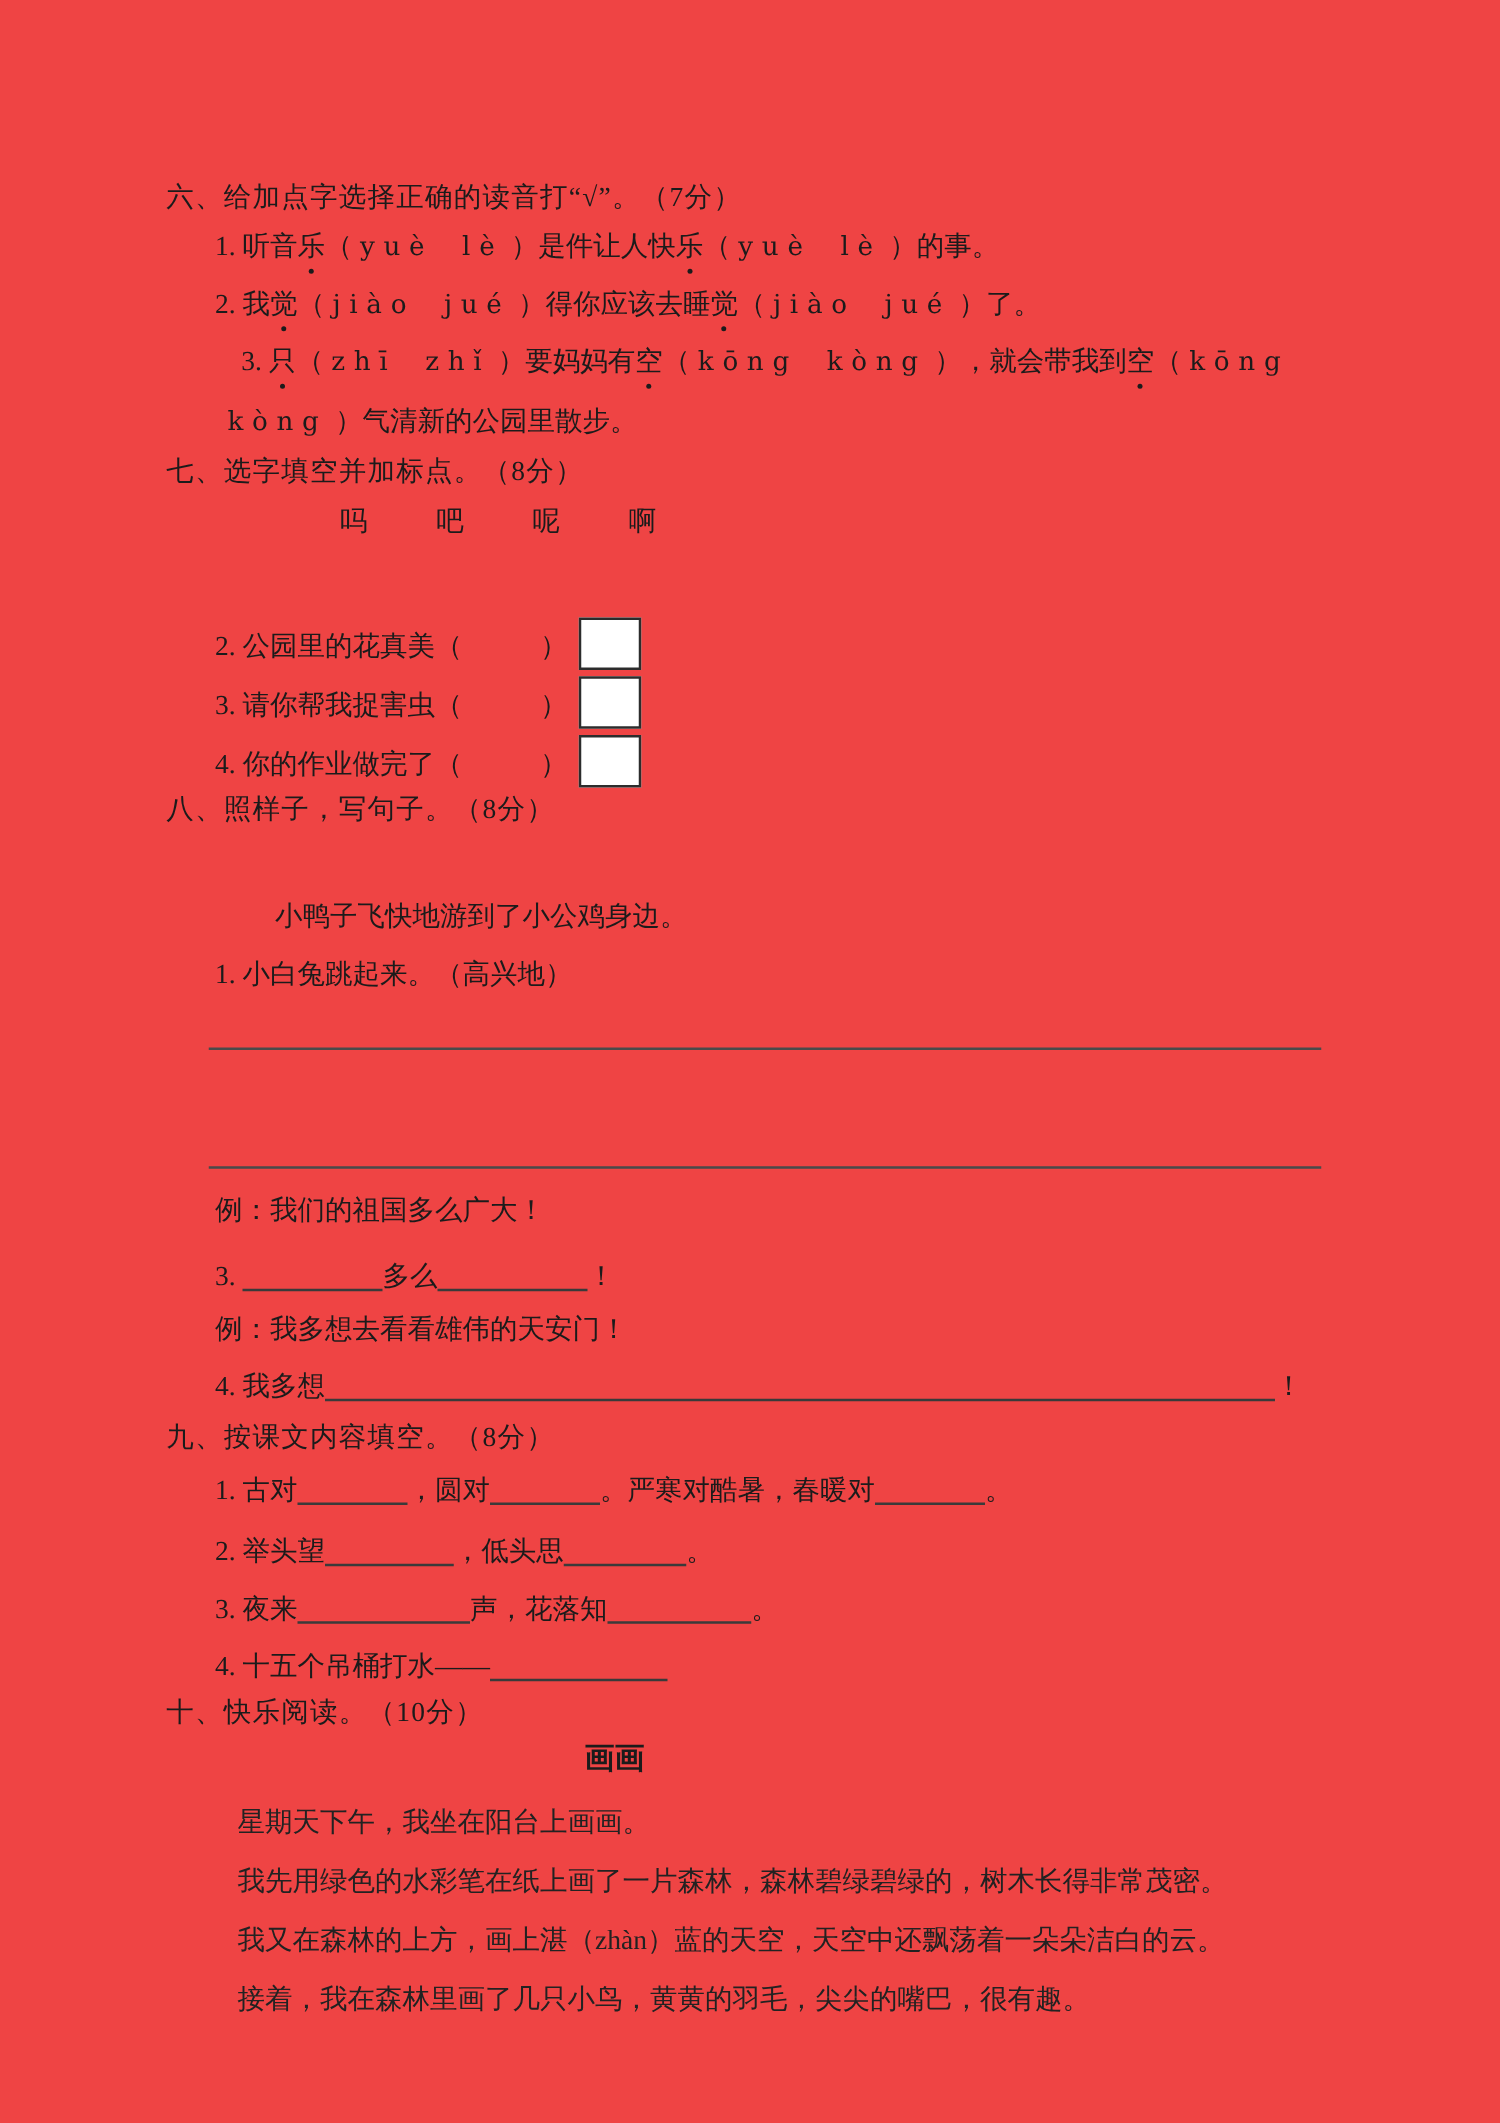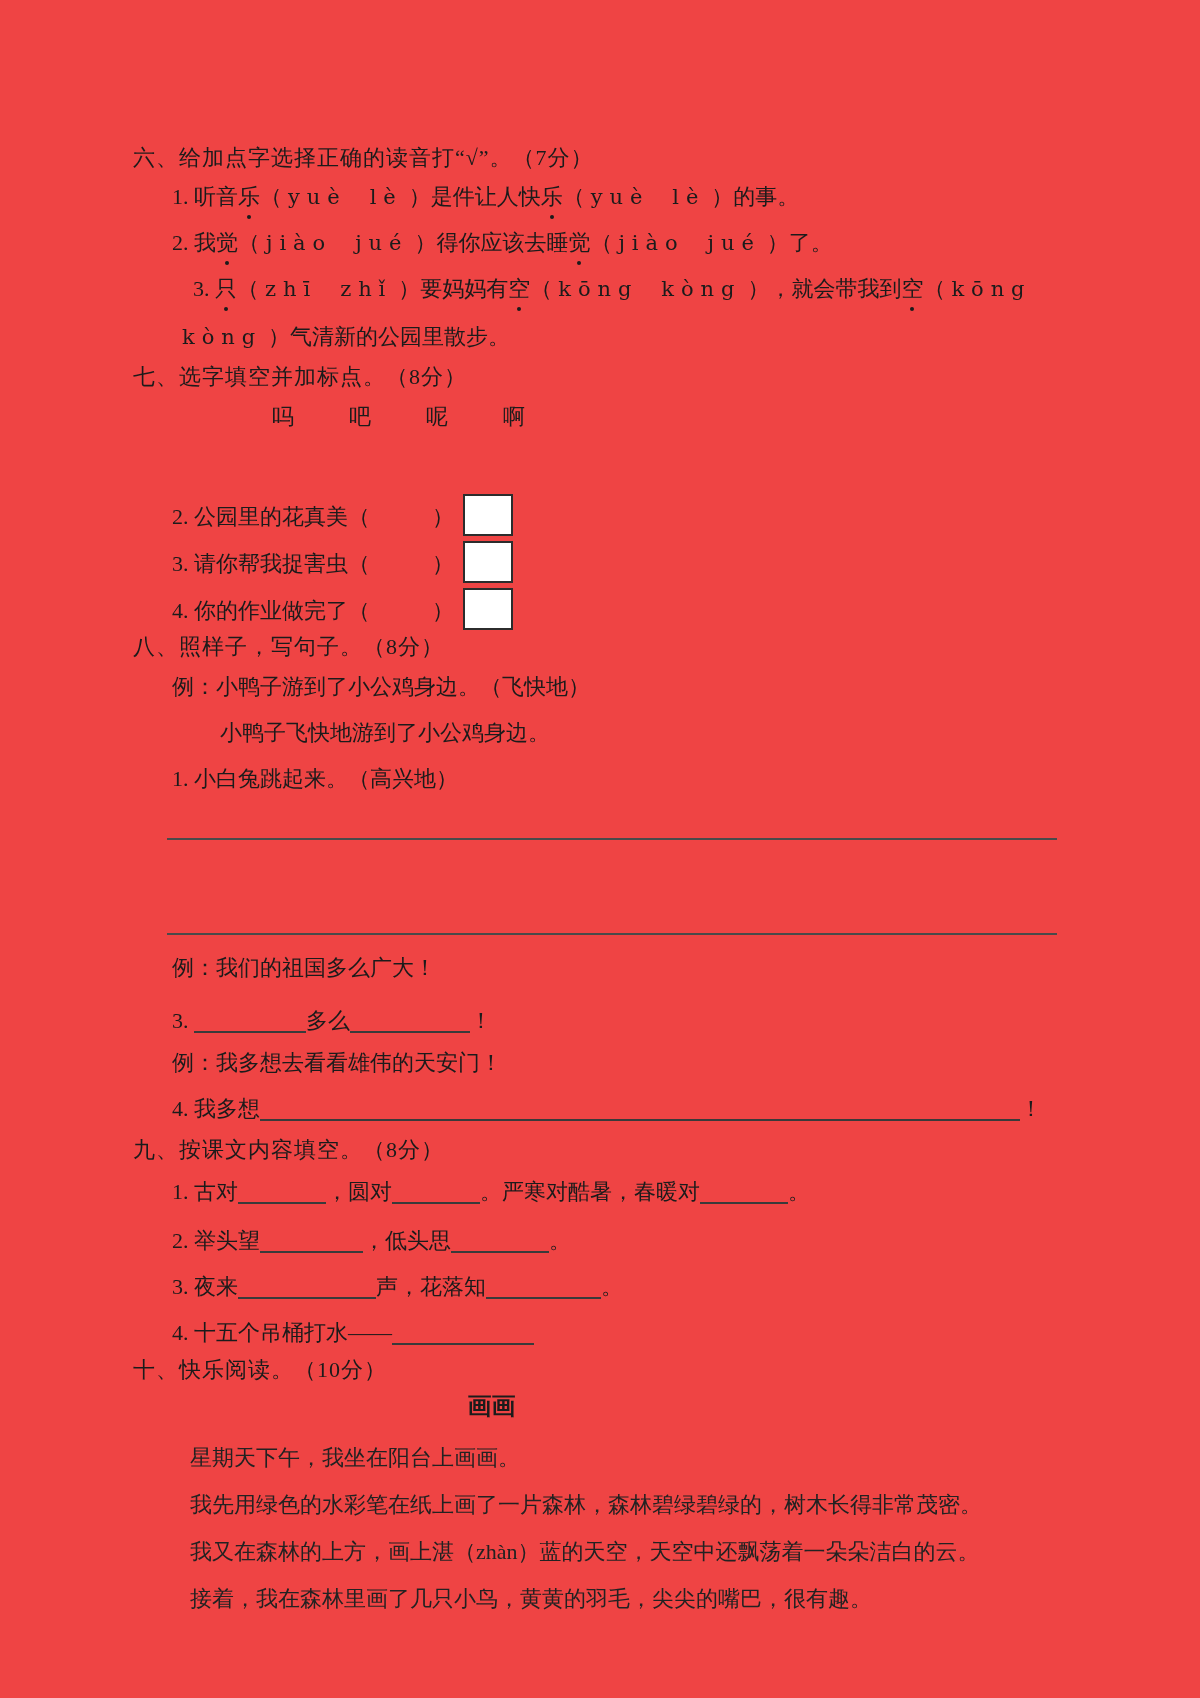"例：小鸭子游到了小公鸡身边。（飞快地）" div.line { html: <div>例：小鸭子游到了小公鸡身边。（飞快地）</div> -> none }
